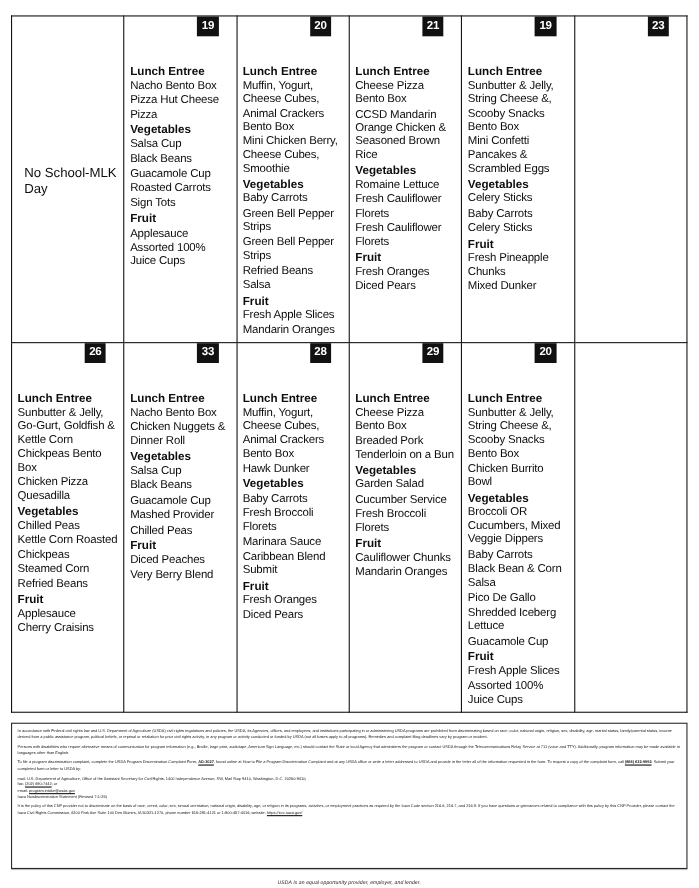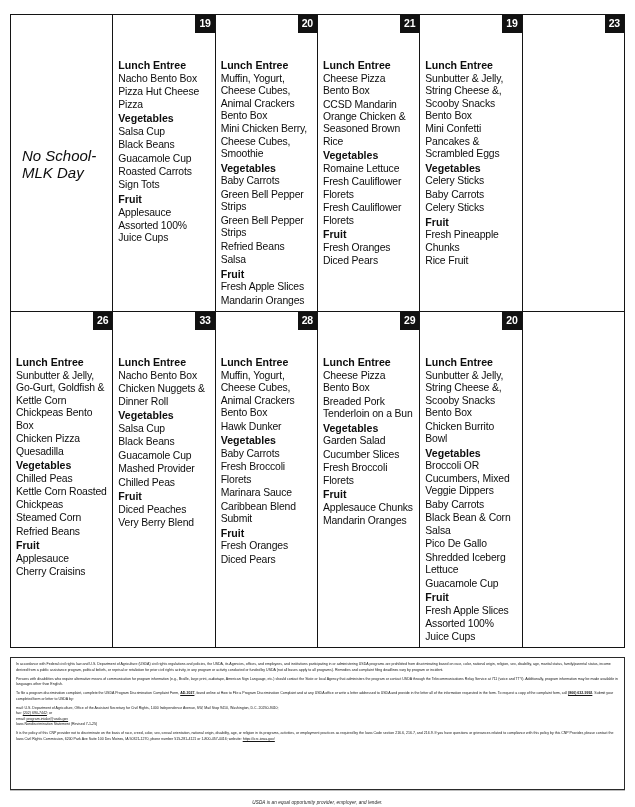"19" .daynum { right: 0 -> 16px }
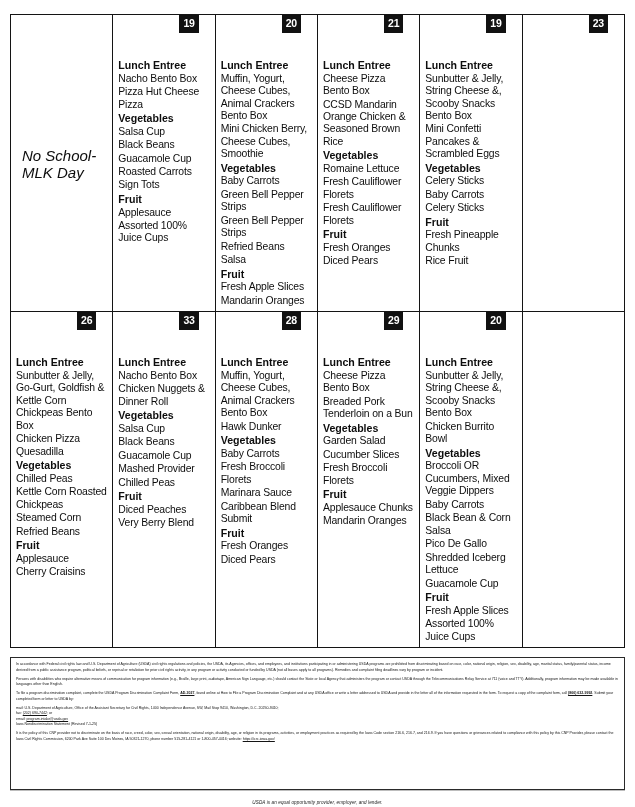"No School-MLK Day" .noschool { font-size: 15px -> 12px; font-style: italic -> none }
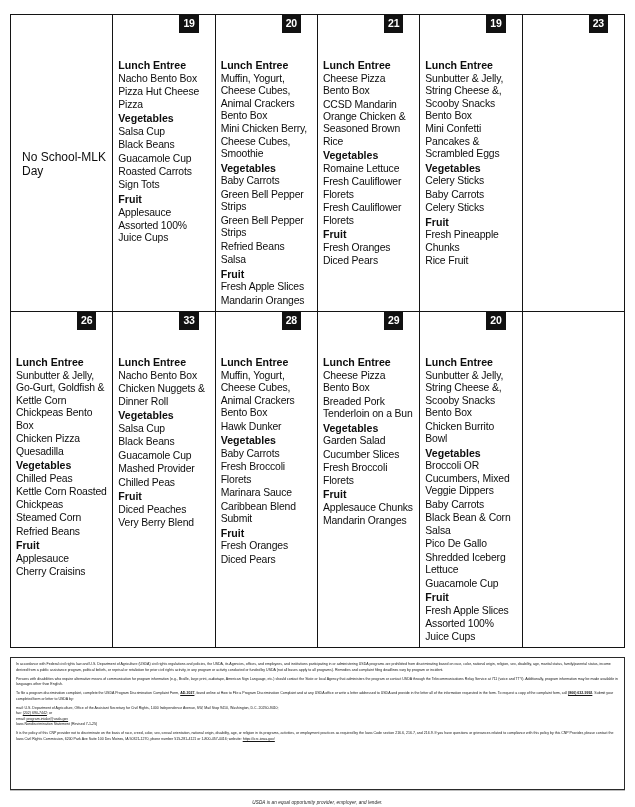"Rice Fruit" div.item { text: Rice Fruit -> Mixed Dunker }
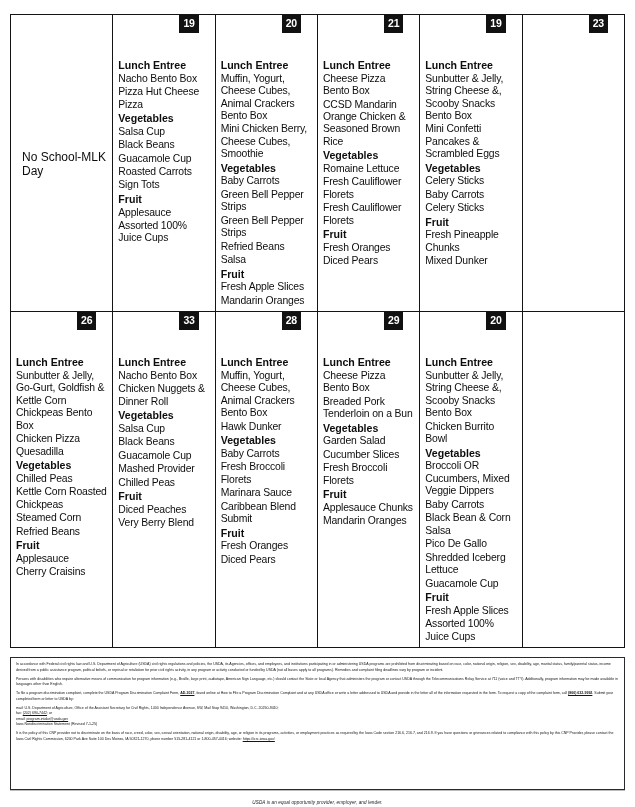"Cucumber Slices" div.item { text: Slices -> Service }
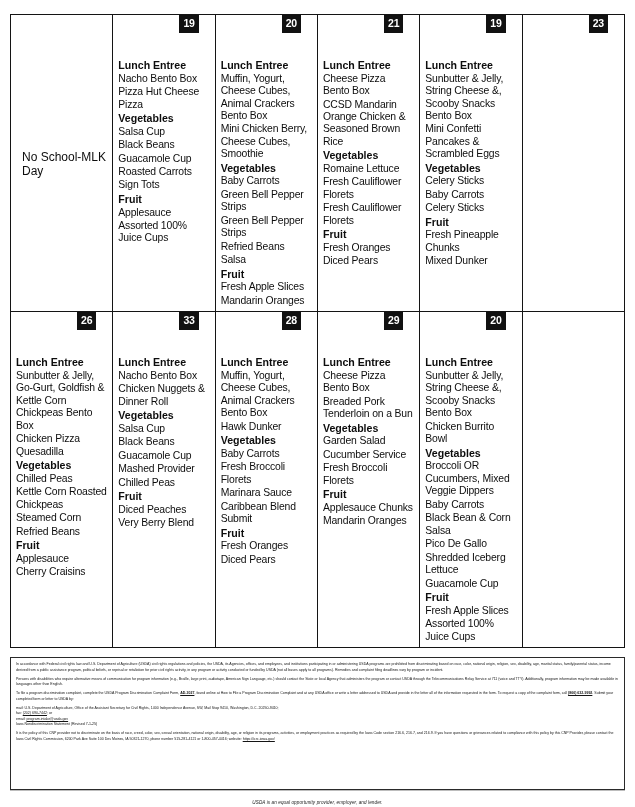"Applesauce Chunks" div.item { text: Applesauce -> Cauliflower }
